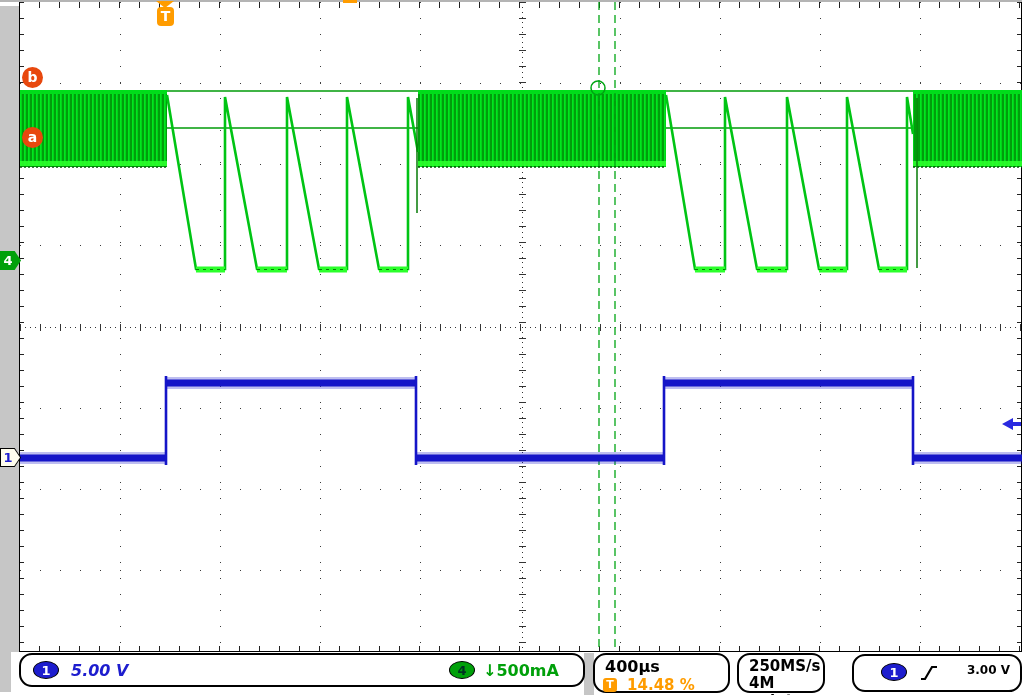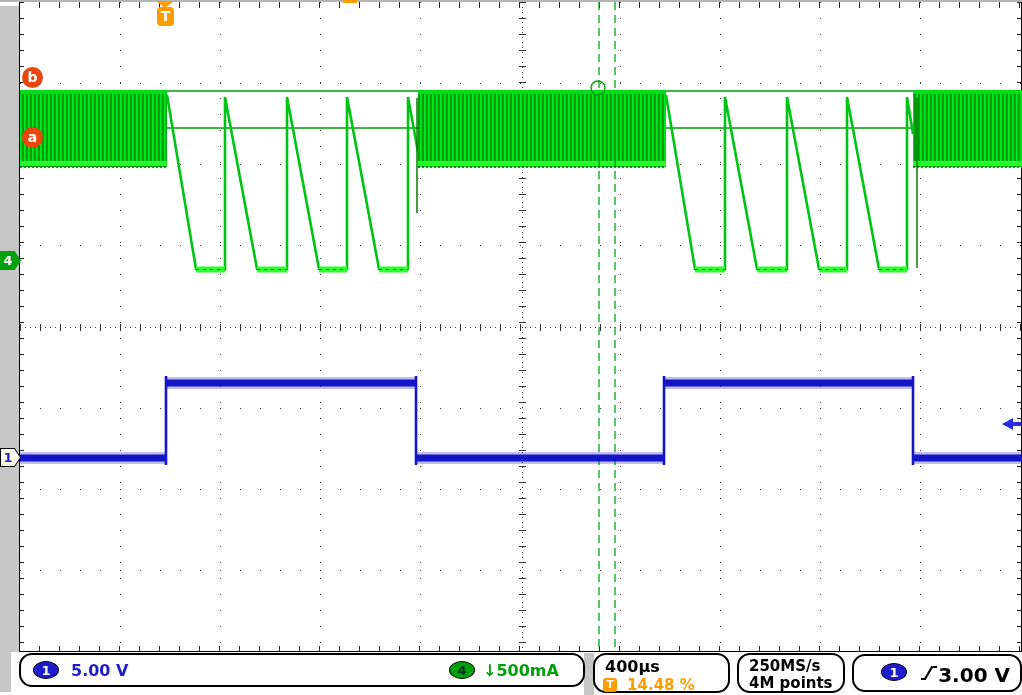"5.00 V" .val.blue { font-style: none -> italic }
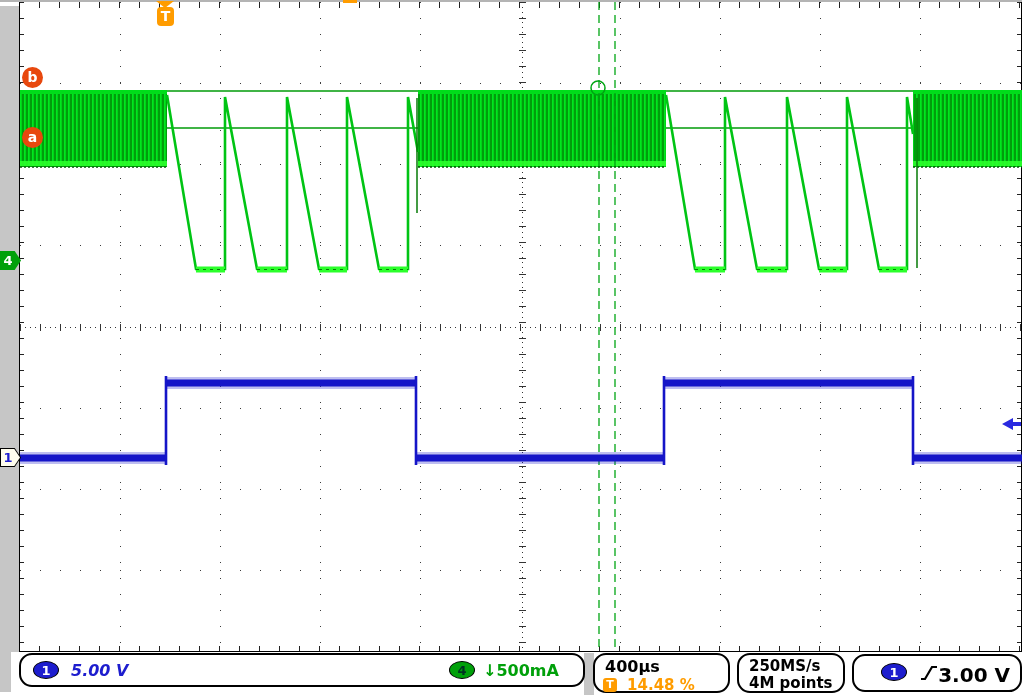"250MS/s" #box-acq { width: 108px -> 88px }
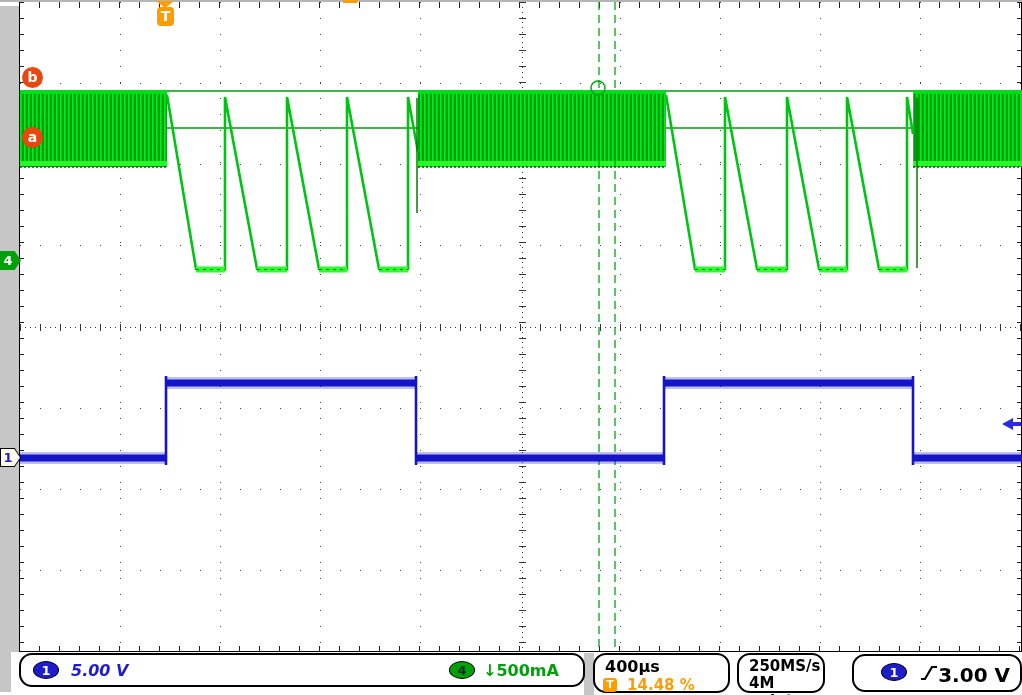"3.00 V" #box-trig .lev { font-size: 20px -> 12px }
